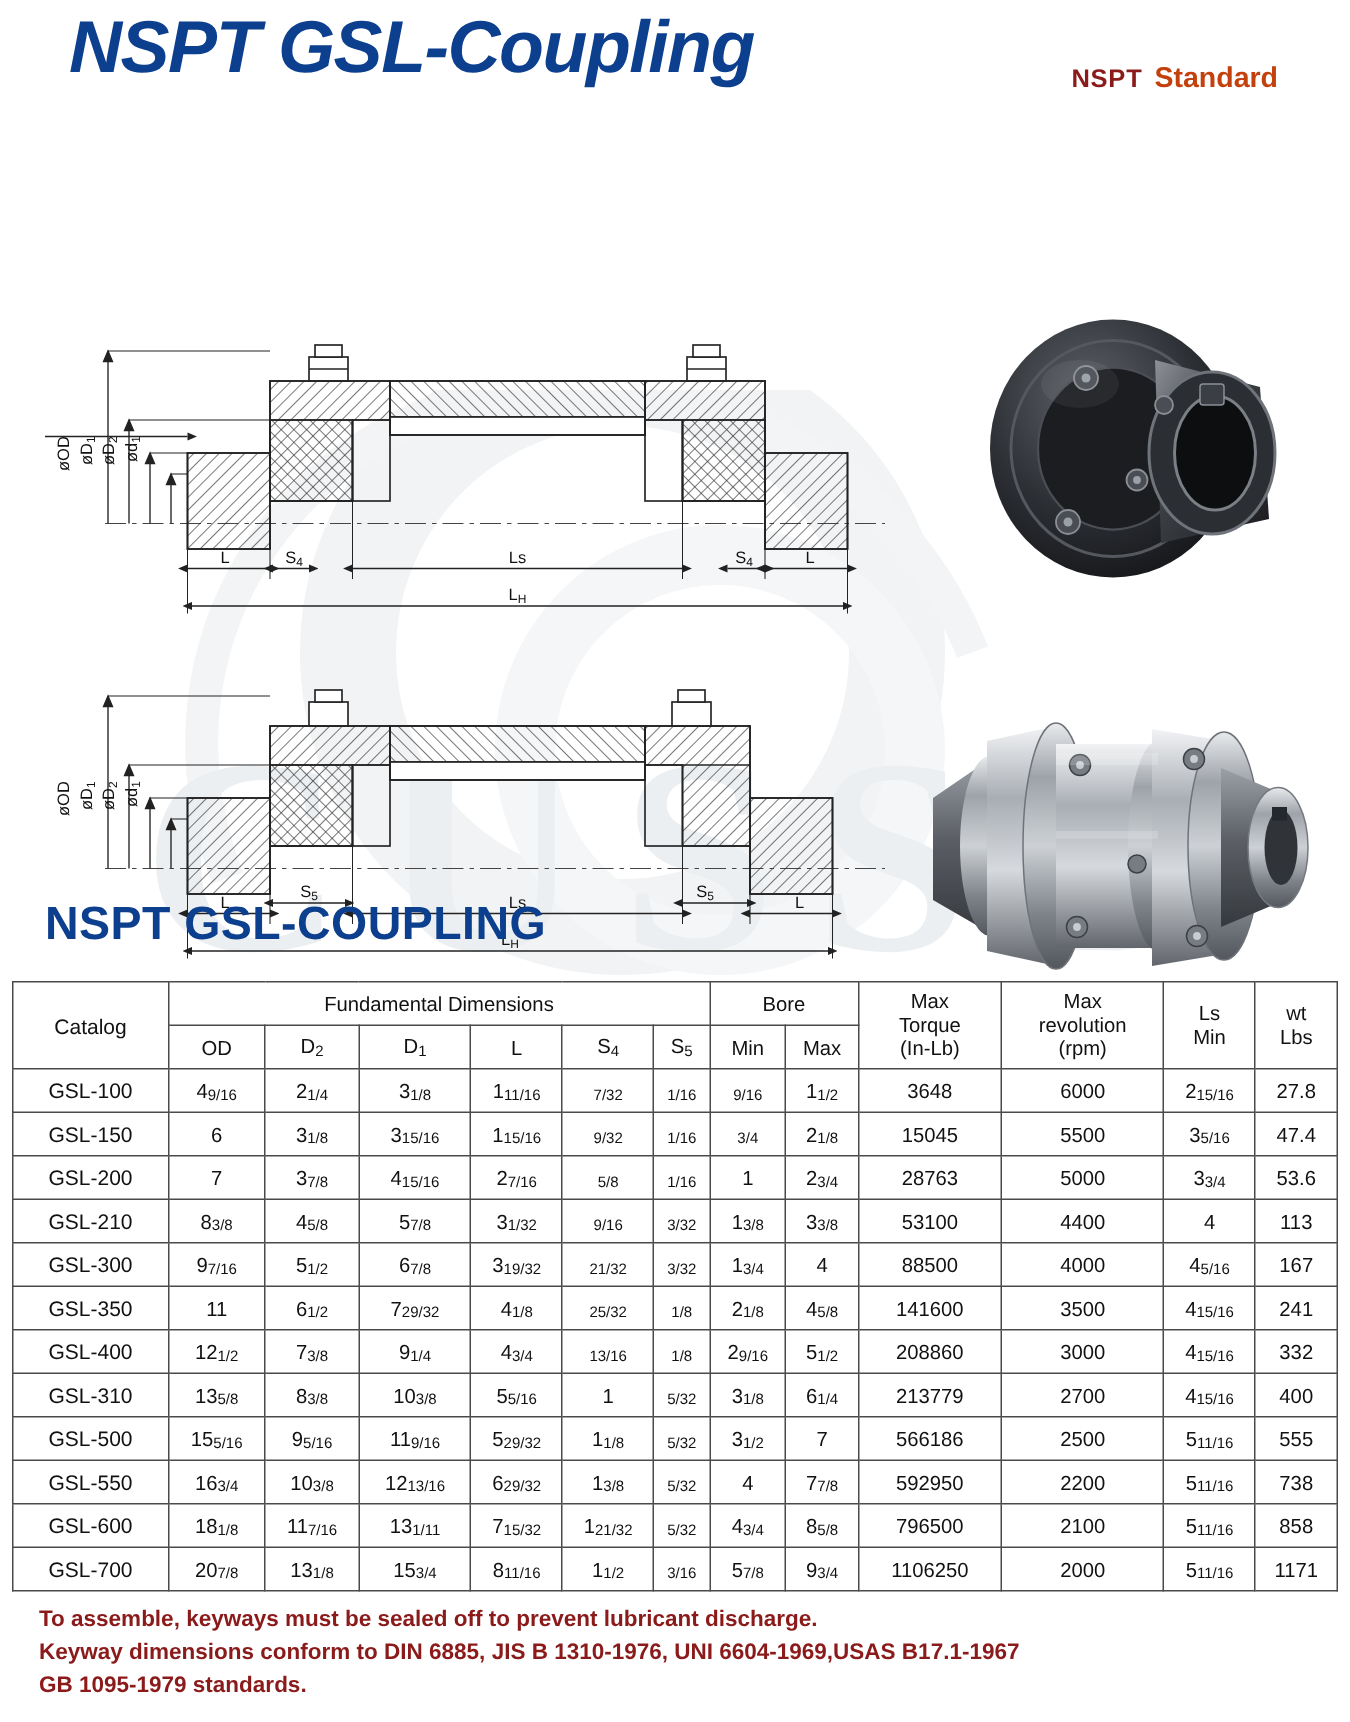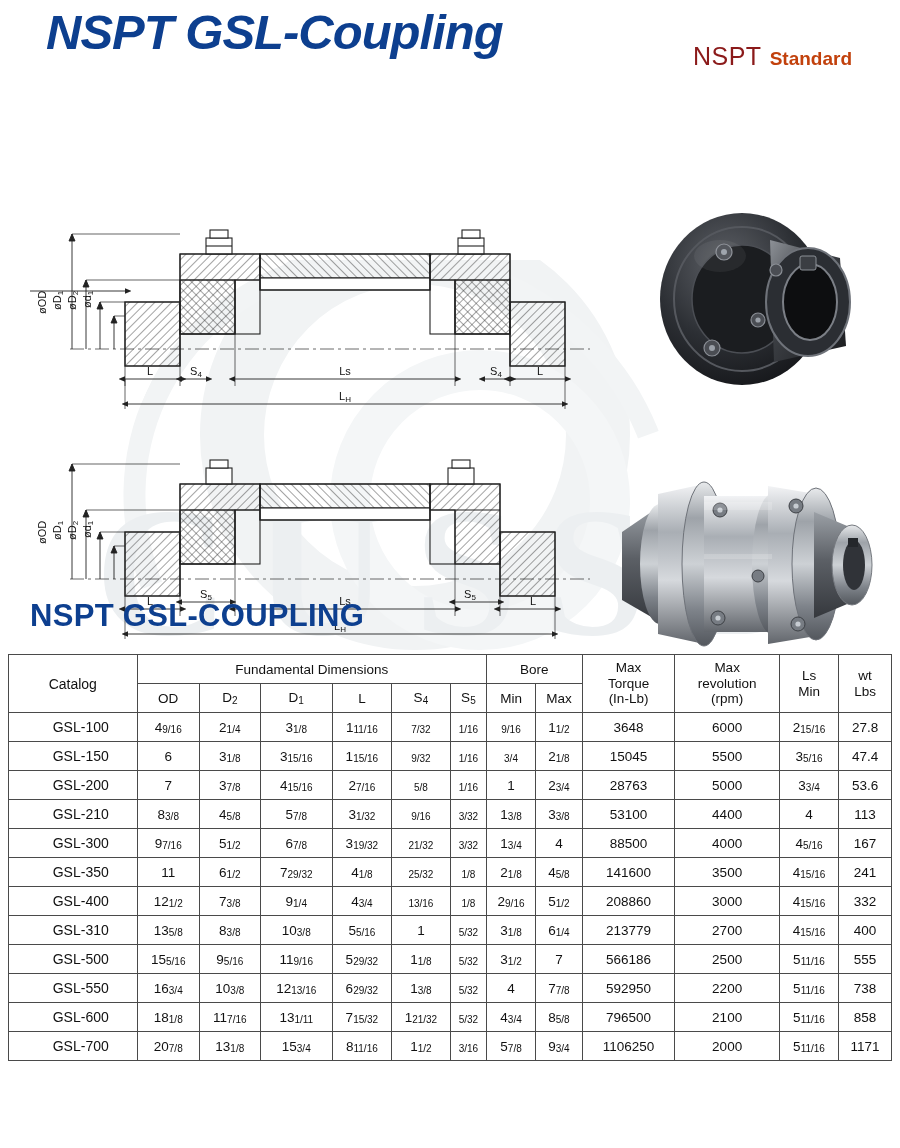"NSPT" .brand-block .nspt { font-size: 25px -> 17px; font-weight: normal -> bold }
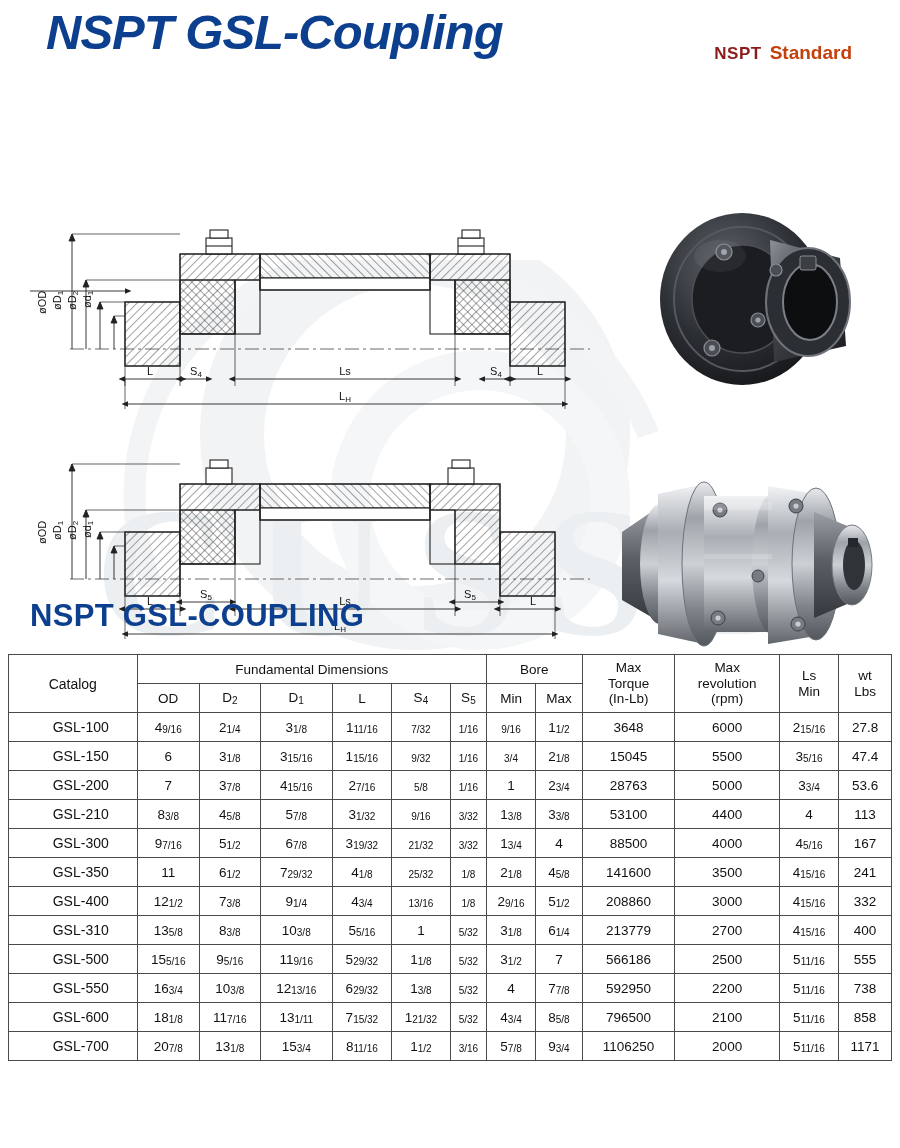"GSL-100" table.spec td.catalog { padding-left: 16px -> none }
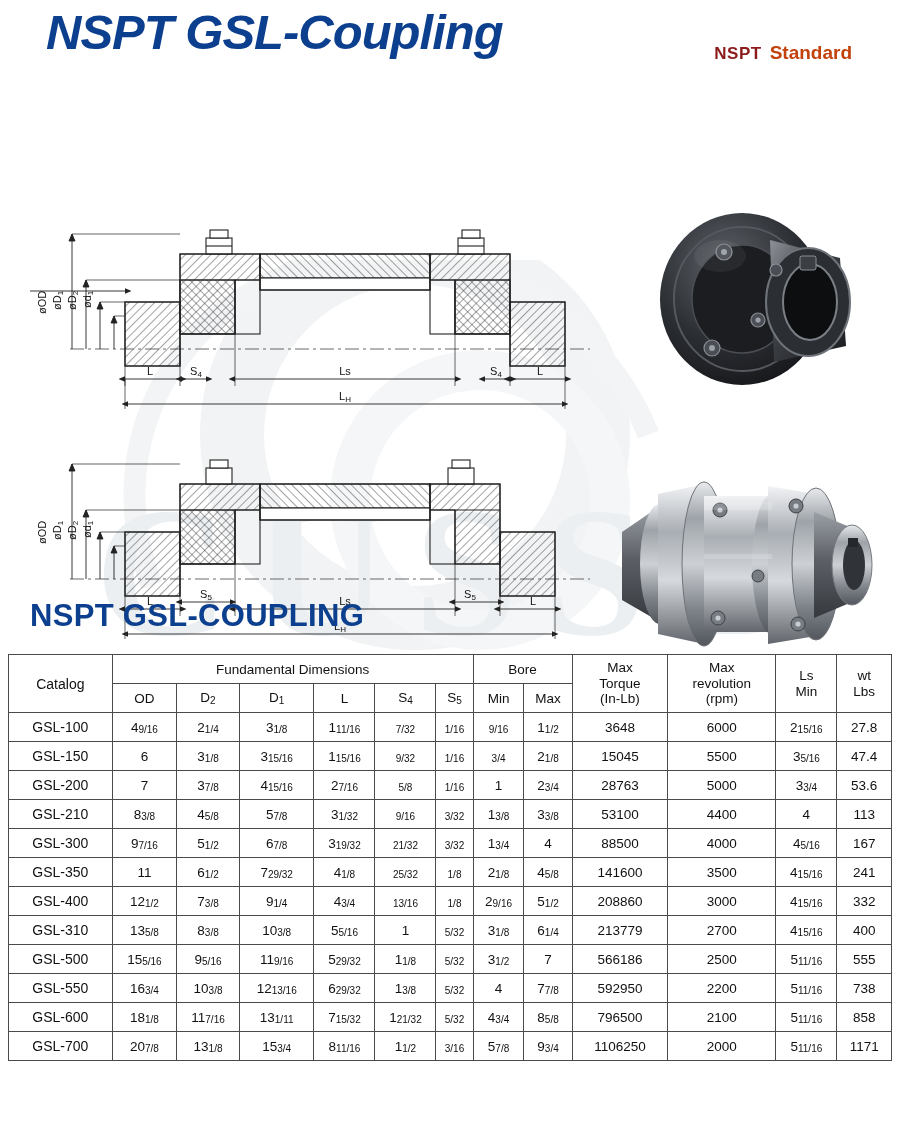"To assemble, keyways must be" div.notes { html: none -> <div> <div>To assemble, keyways must be sealed off to prevent lubricant discharge.</div> <div>Keyway dimensions conform to DIN 6885, JIS B 1310-1976, UNI 6604-1969,USAS B17.1-1967</div> <div>GB 1095-1979 standards.</div> </div> }
